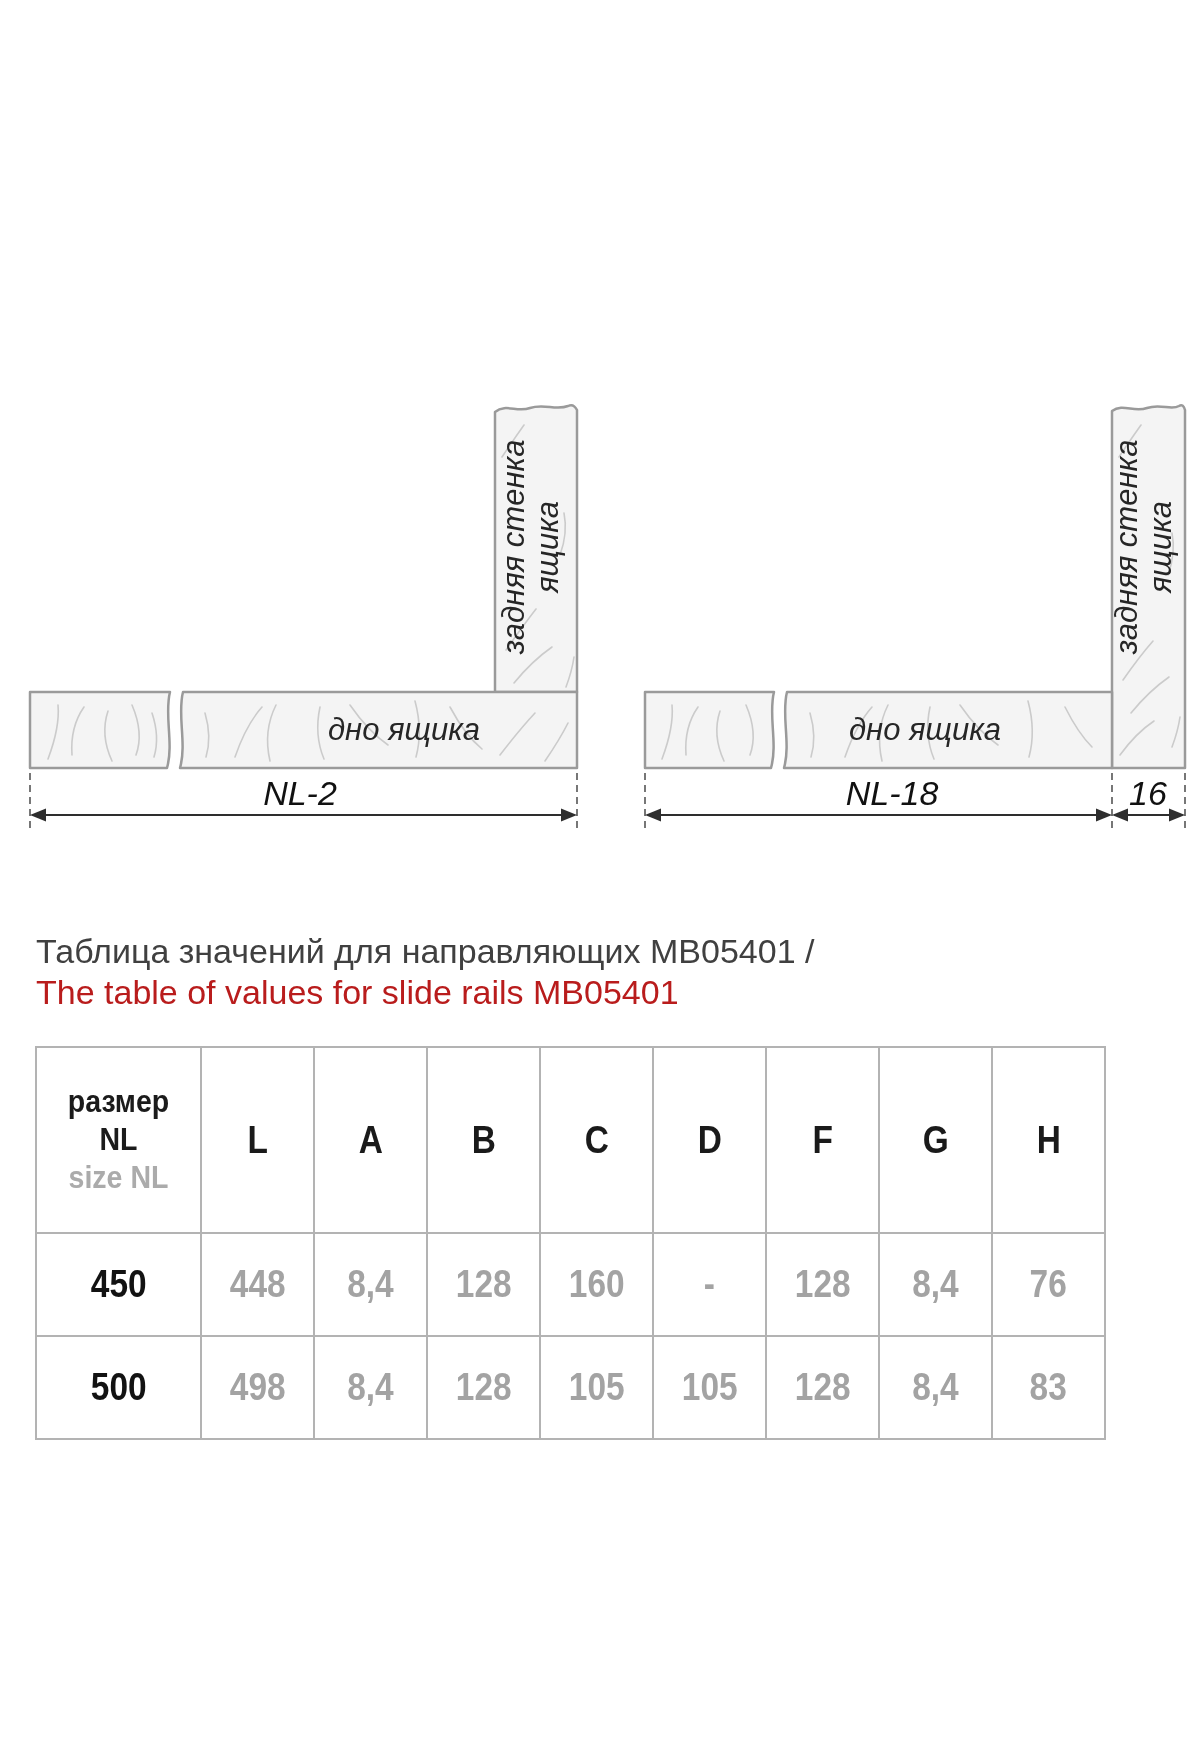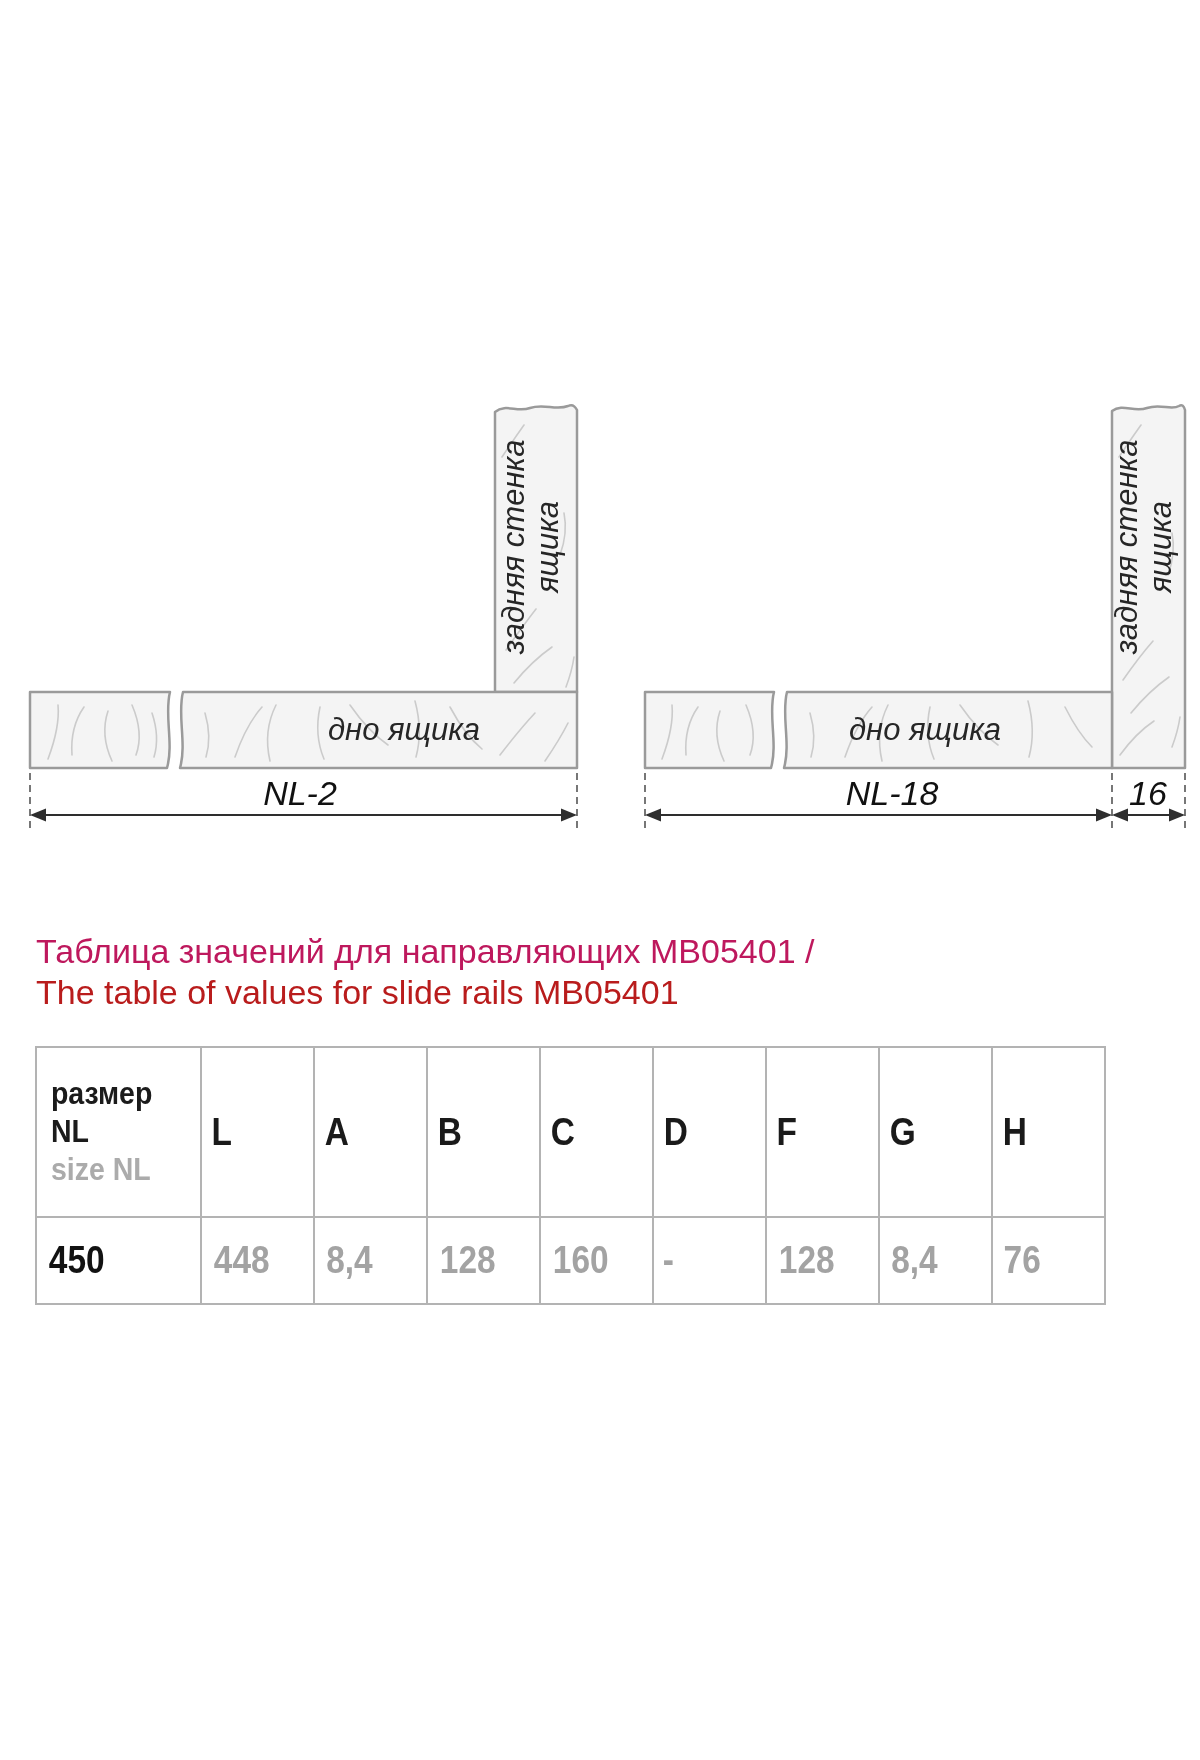"Таблица значений для направляющих" .title-ru { color: #be185d -> #404040 }
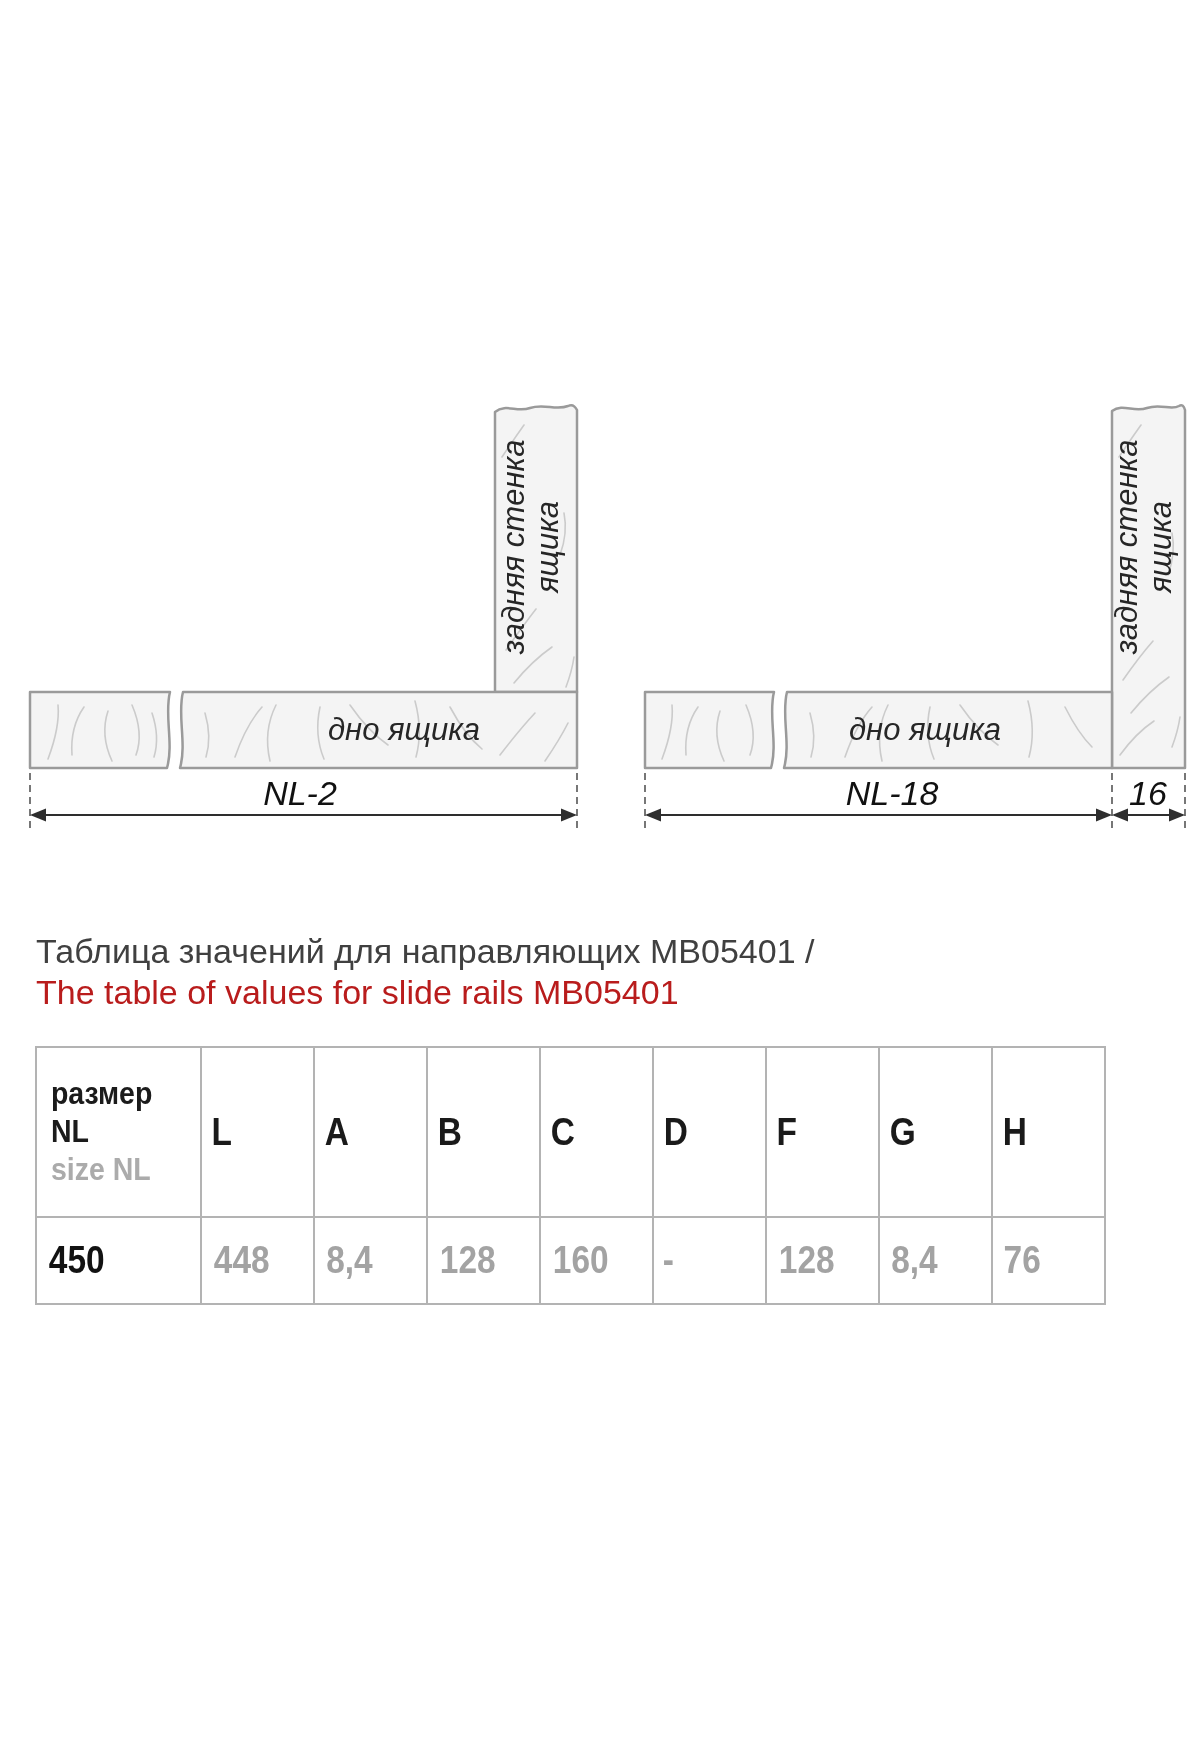"размер" .vals td { padding: 8px -> 16px; text-align: none -> center }
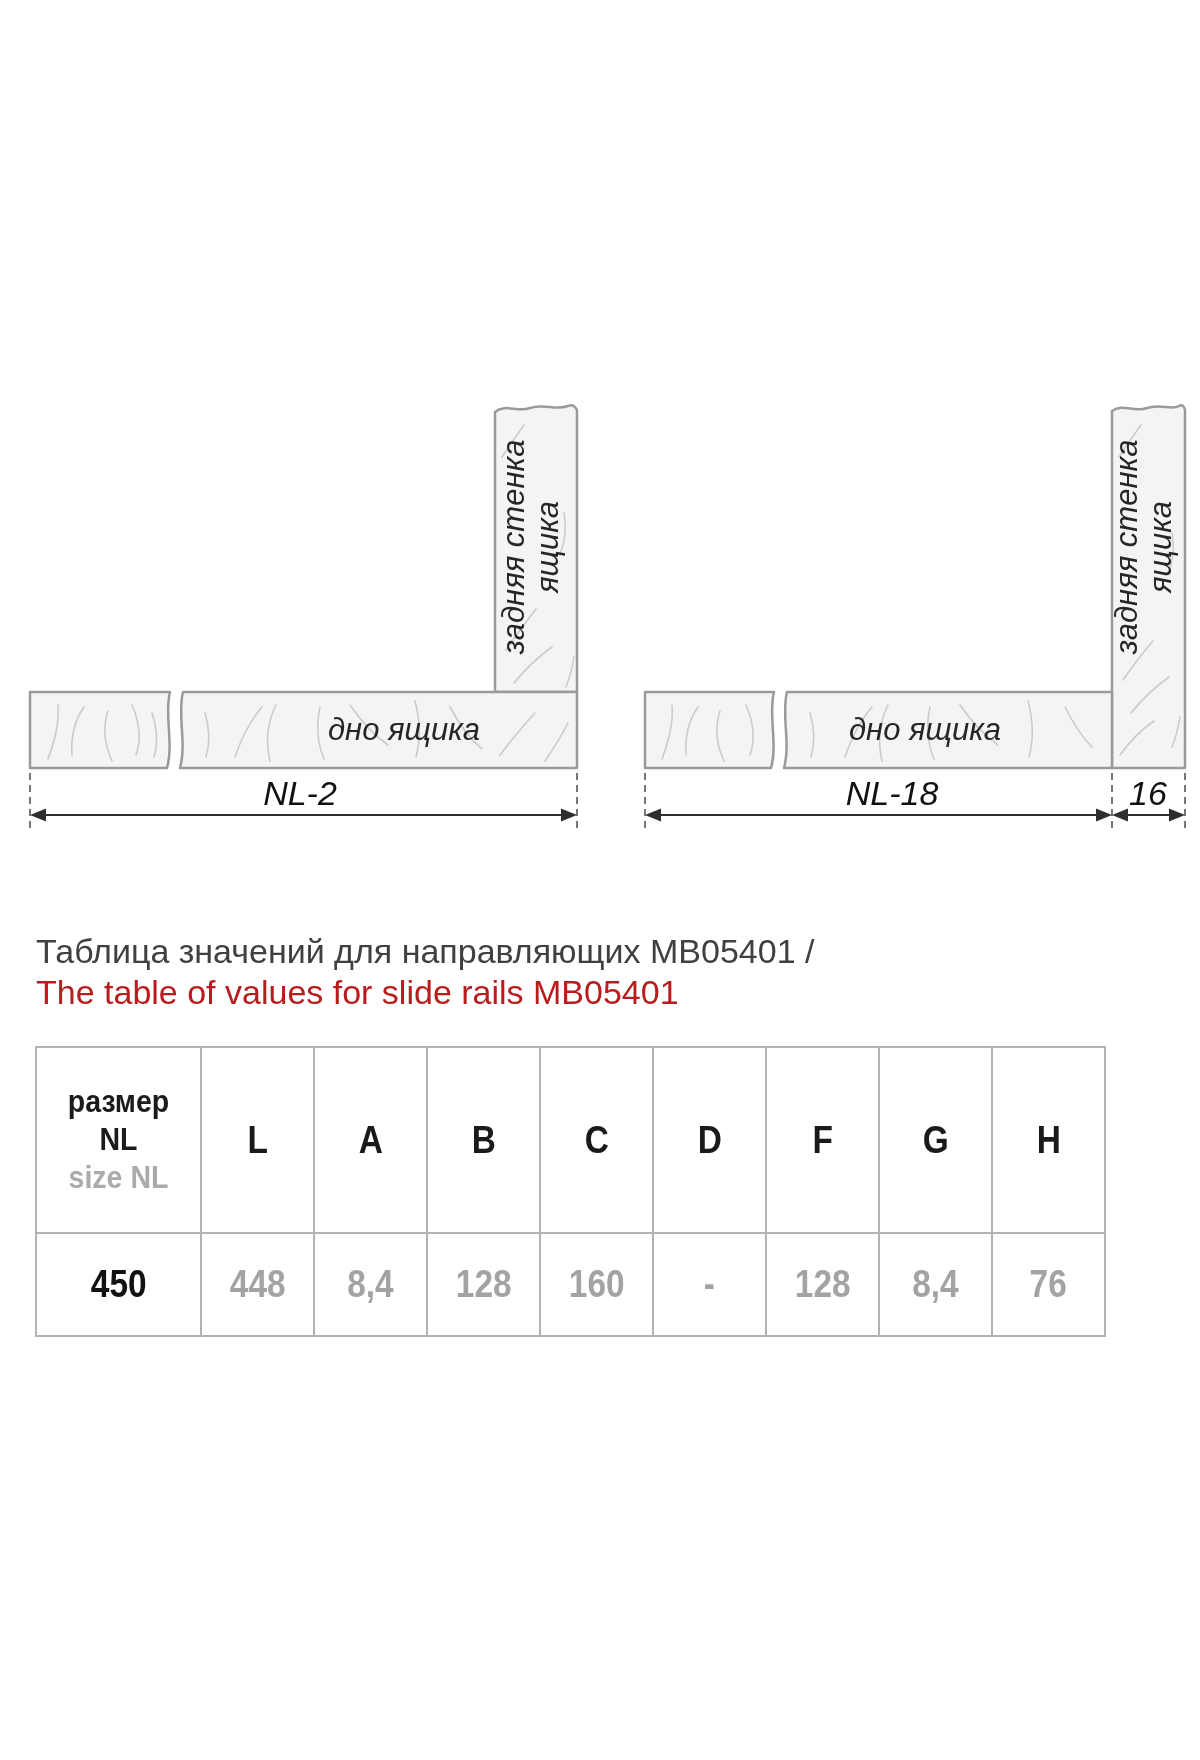"500" tr.datarow { html: none -> <tr> <td><span>500</span></td> <td><span>498</span></td> <td><span>8,4</span></td> <td><span>128</span></td> <td><span>105</span></td> <td><span>105</span></td> <td><span>128</span></td> <td><span>8,4</span></td> <td><span>83</span></td> </tr> }
